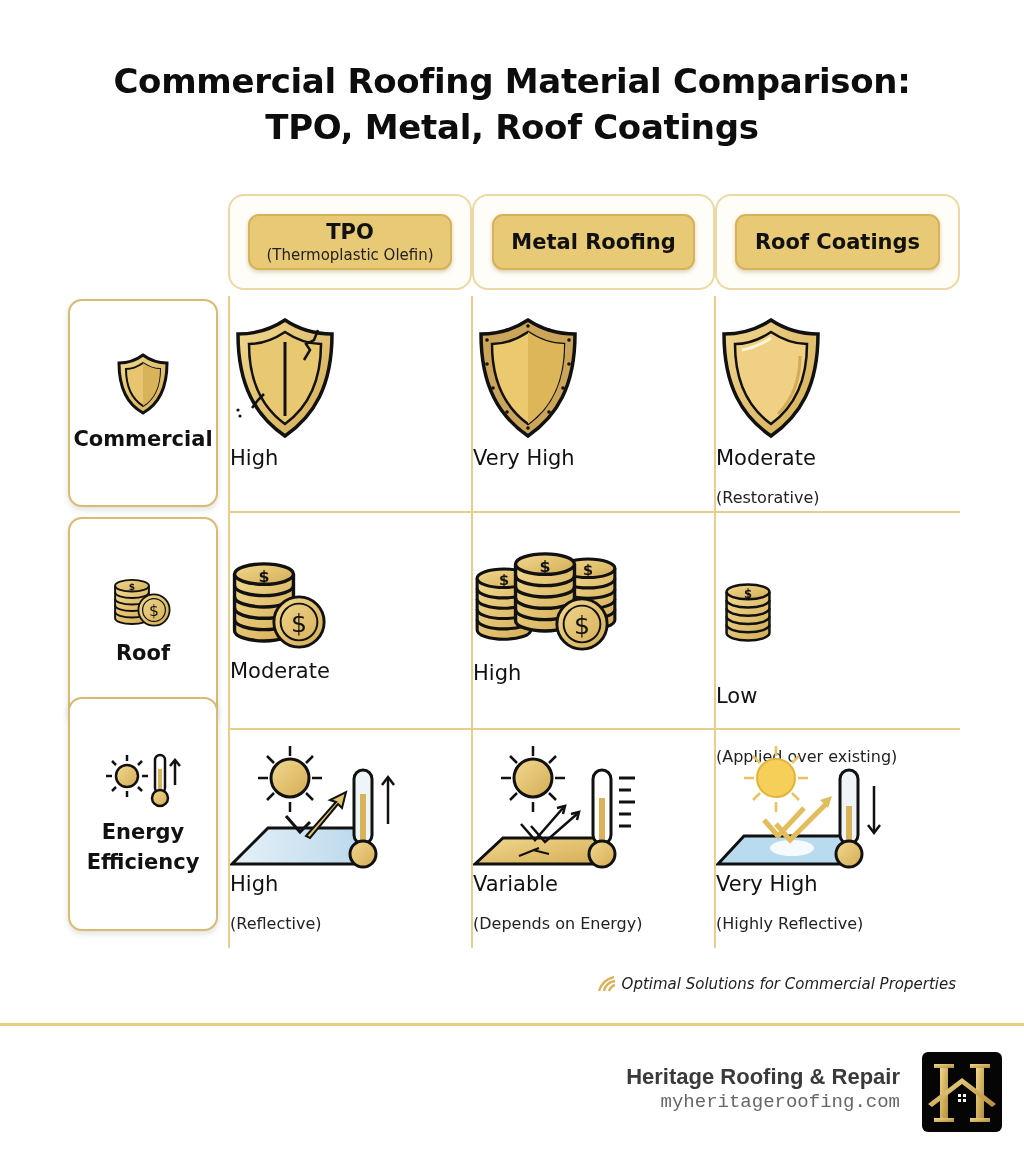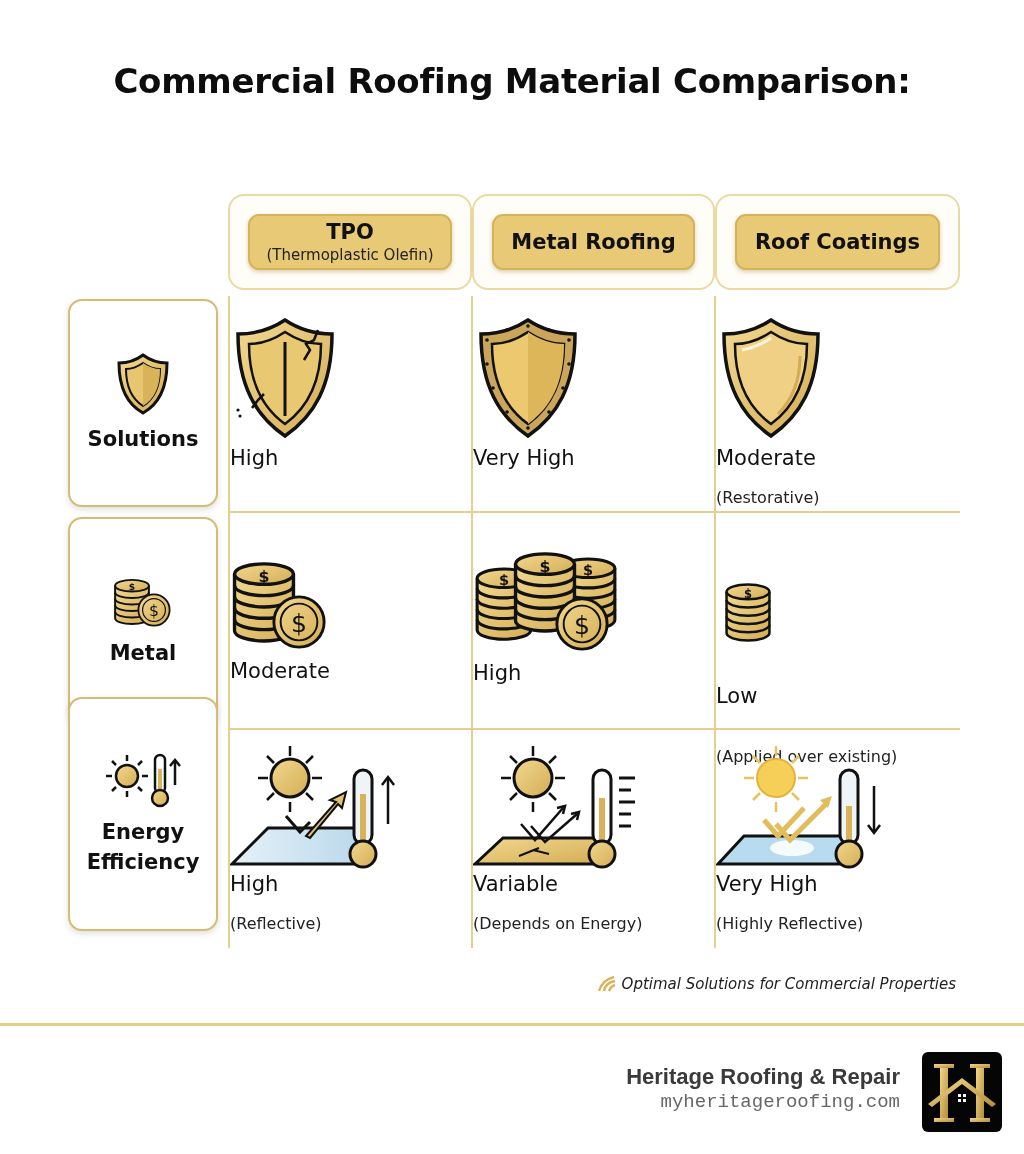"TPO, Metal, Roof Coatings" div { html: none -> <div>TPO, Metal, Roof Coatings</div> }
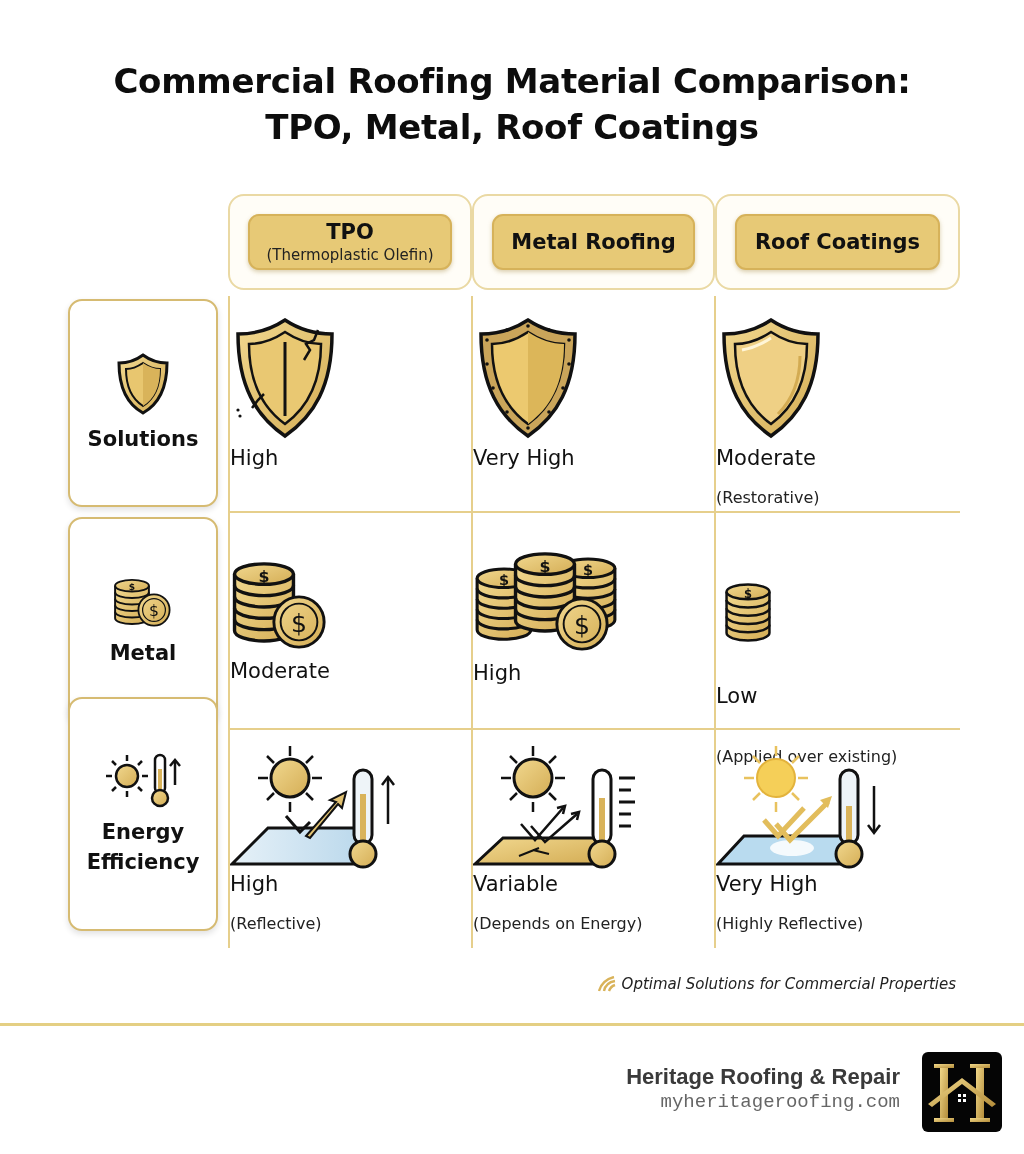"Solutions" div.lbl { text: Solutions -> Commercial }
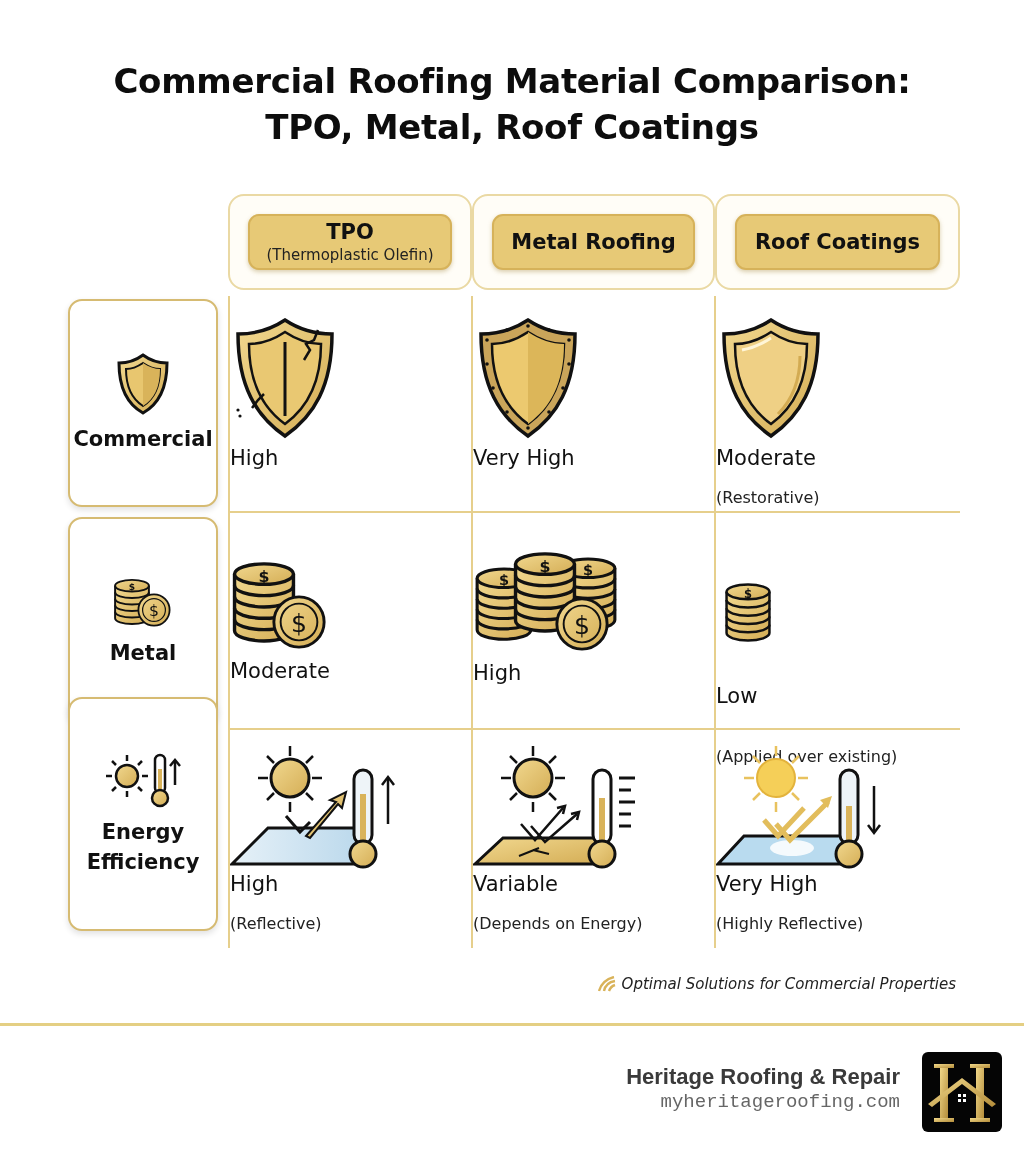"Metal" div.lbl { text: Metal -> Roof }
